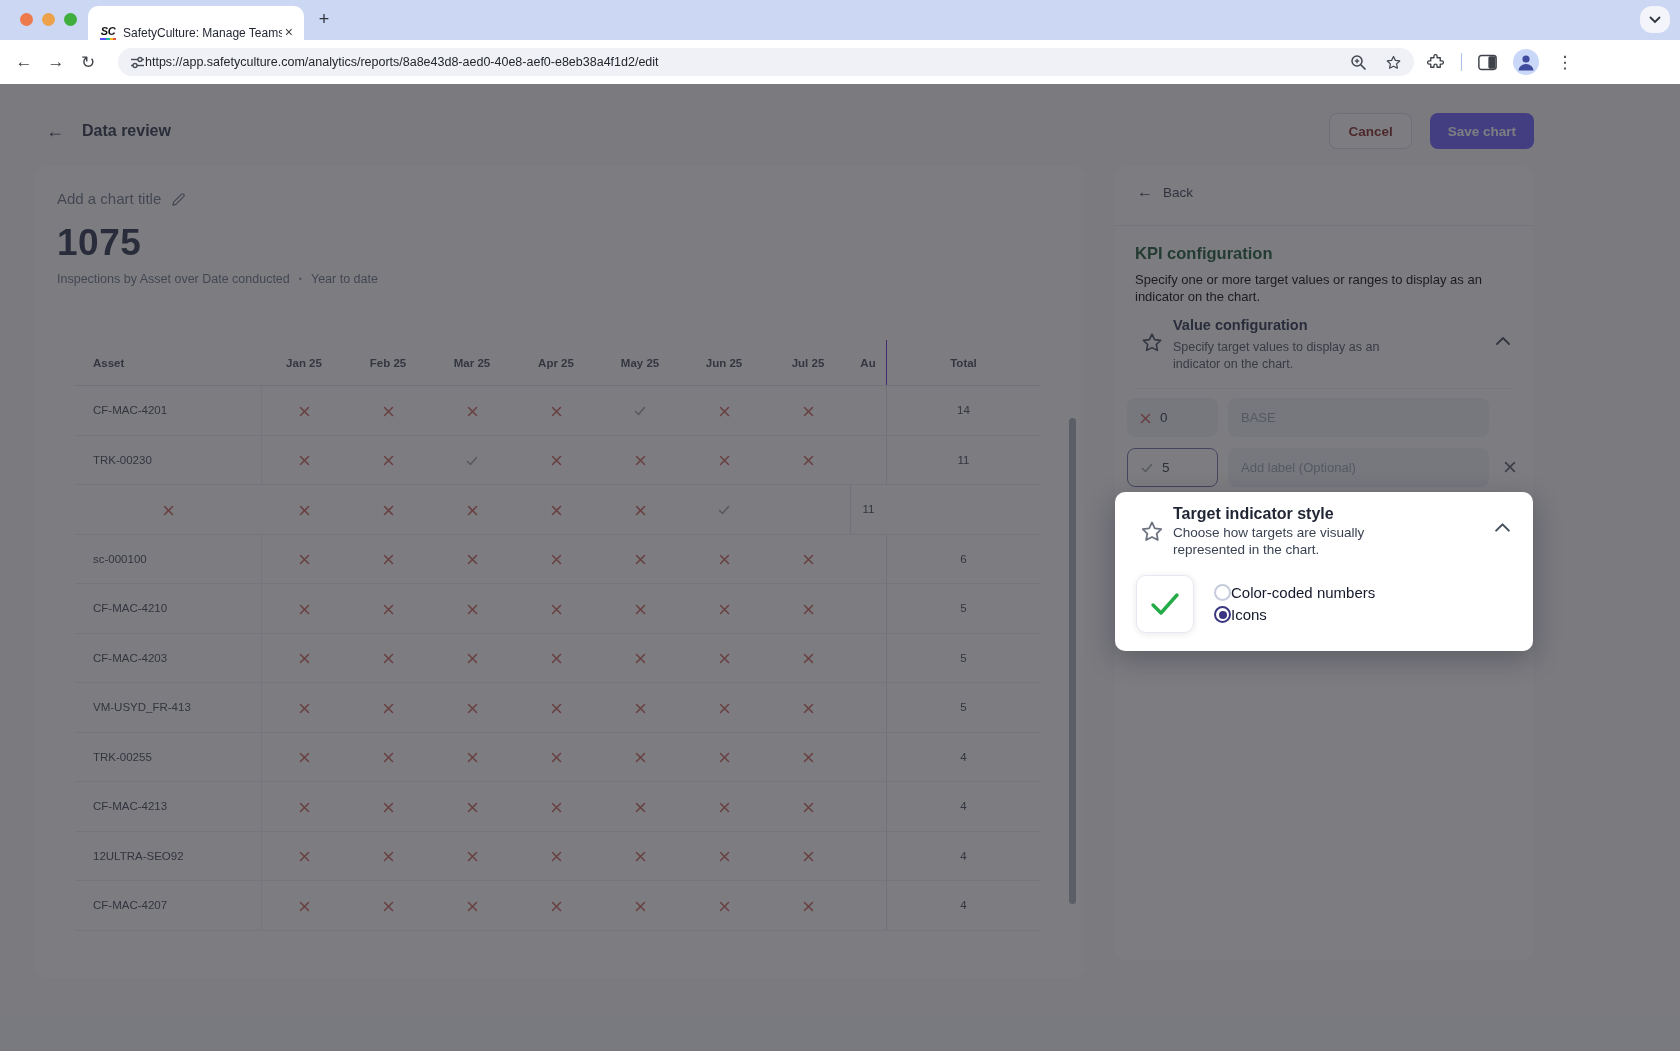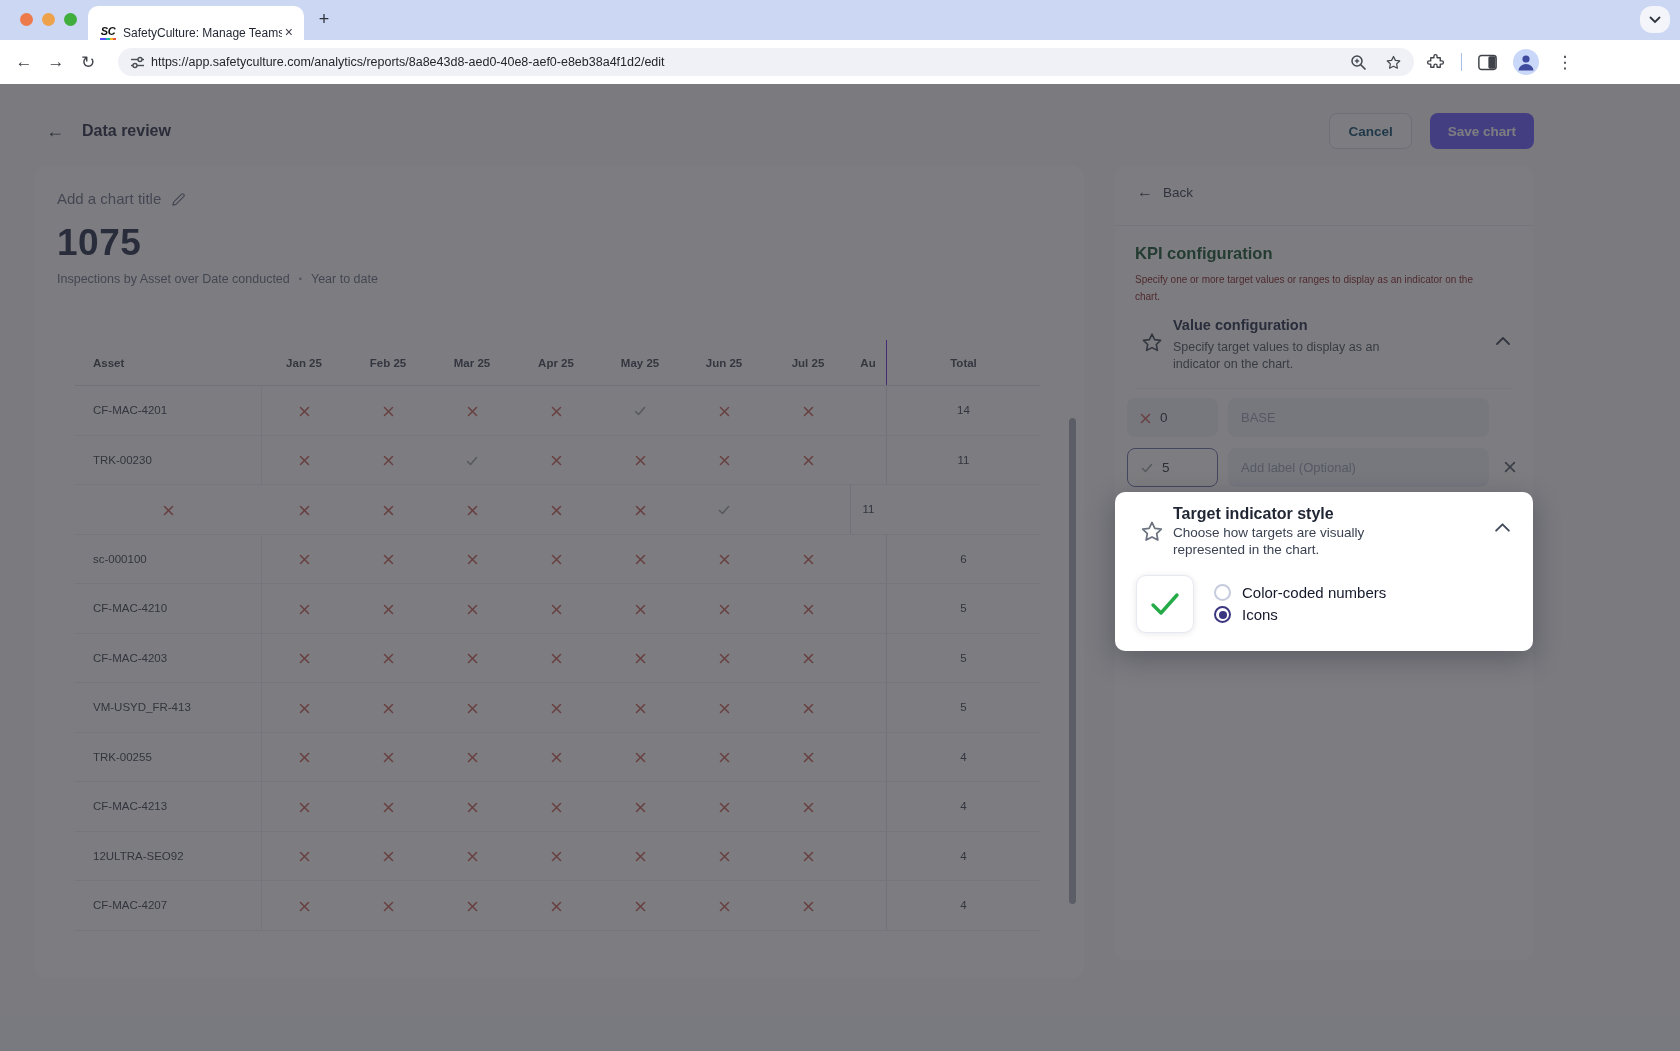"https://app.safetyculture.com/analytics/" .url-text { margin-left: 6px -> 0 }
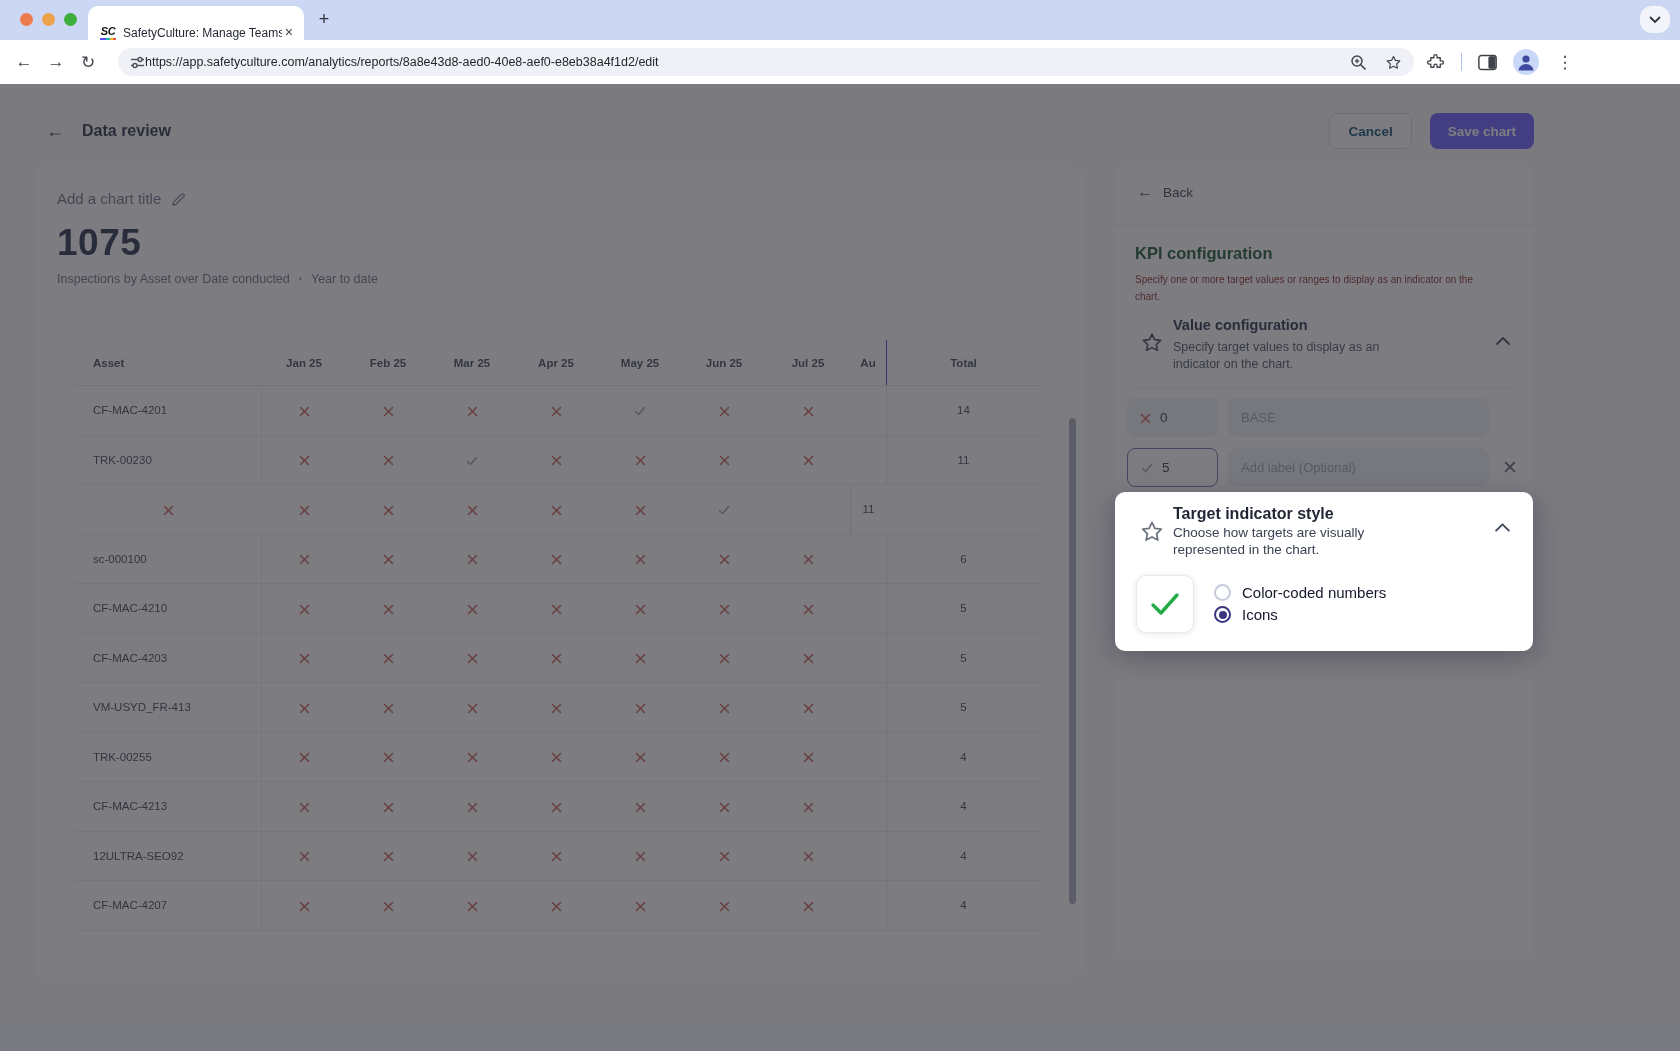"Cancel" .btn-cancel { color: #0c4a6e -> #7f1d1d }
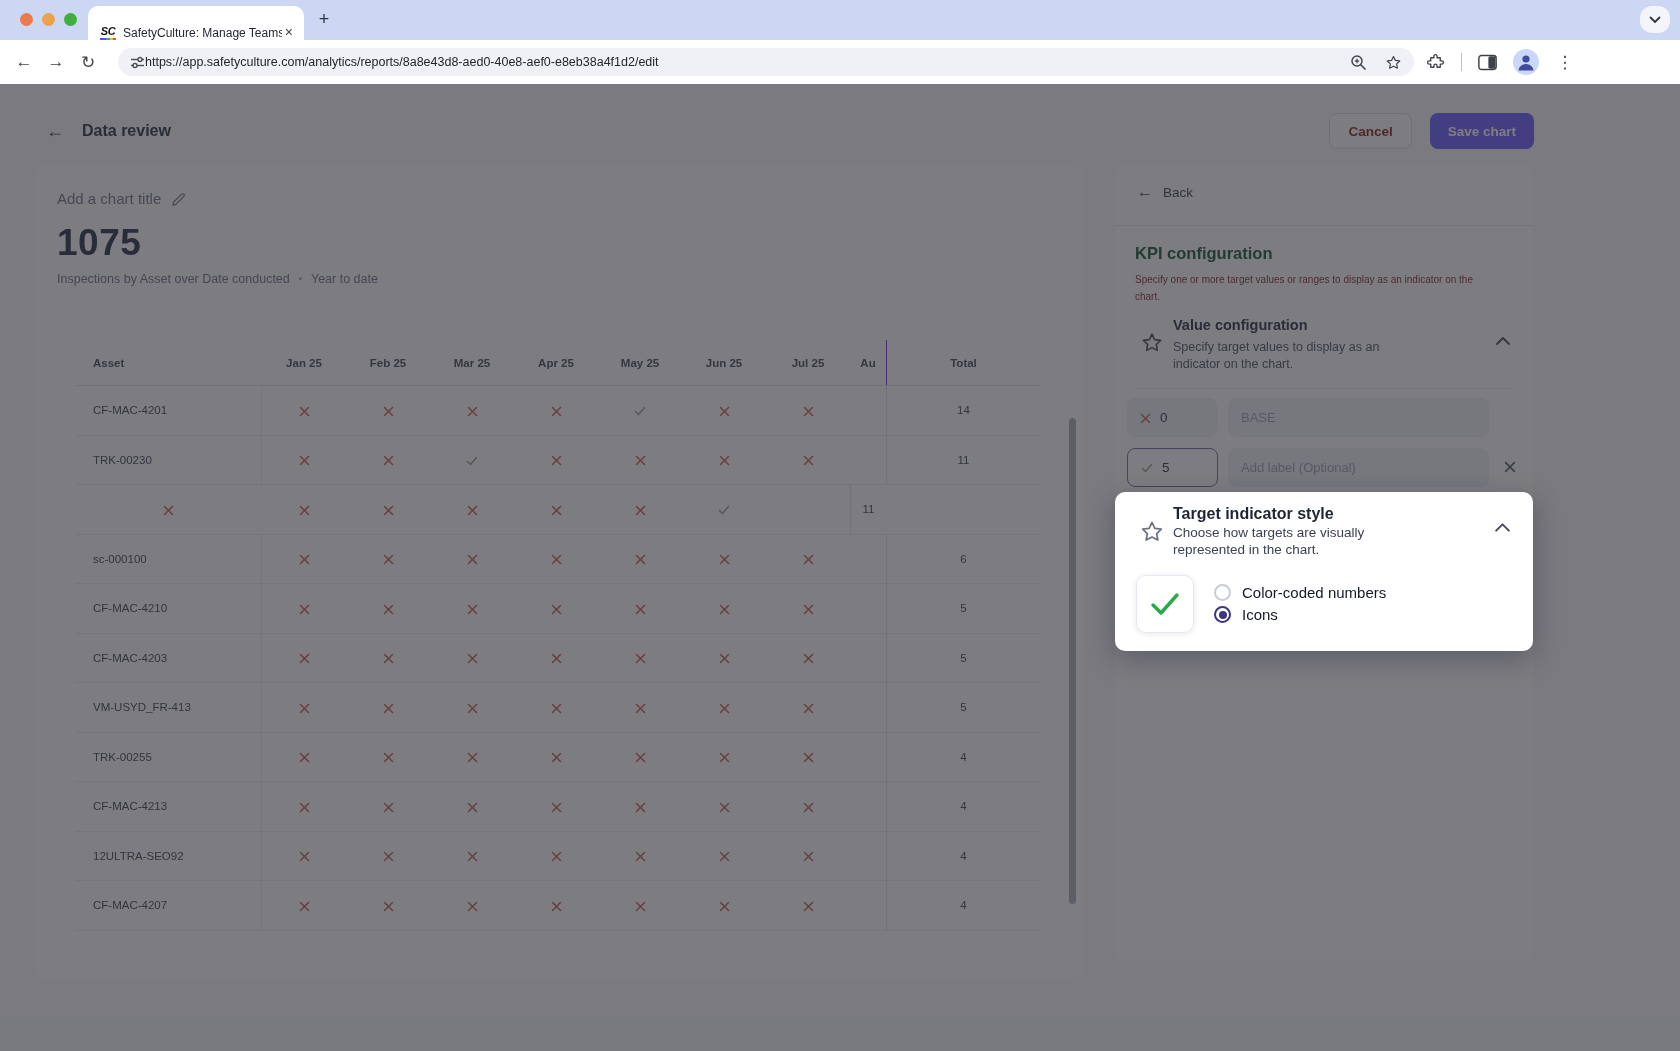"Specify one or more target" .kpi-desc { color: #7f1d1d -> #000000; font-size: 10px -> 13px }
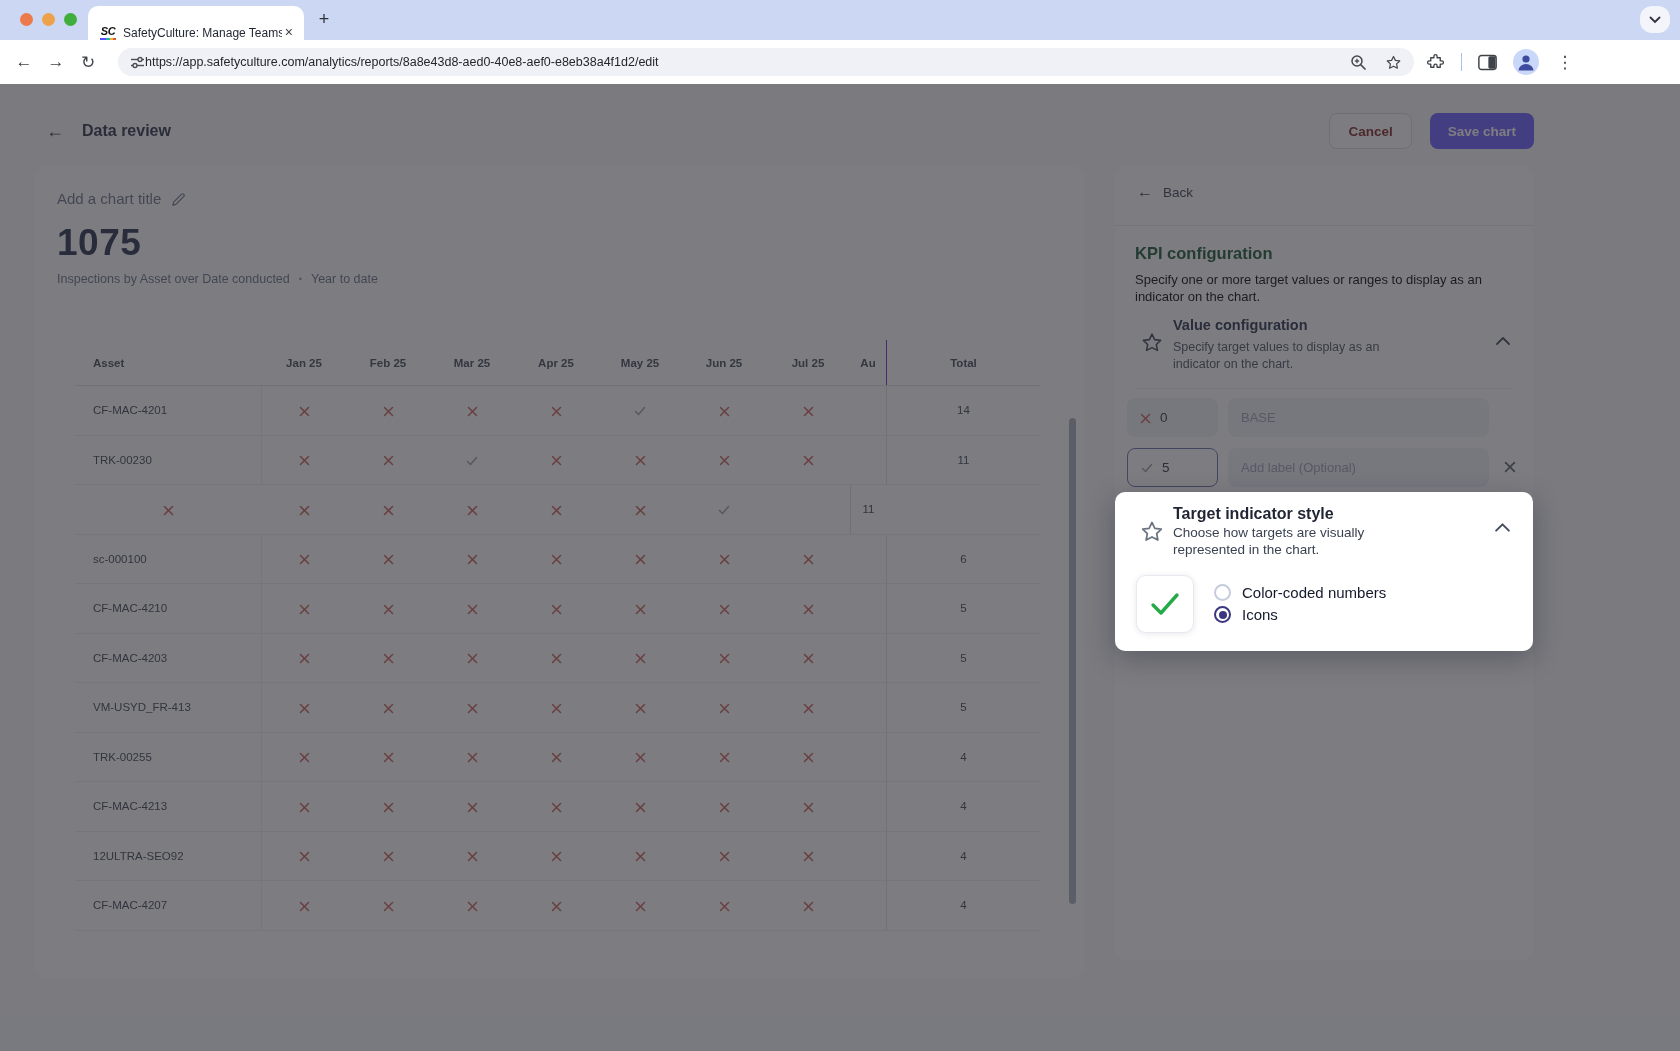"Color-coded numbers" .opt { gap: 11px -> none }
